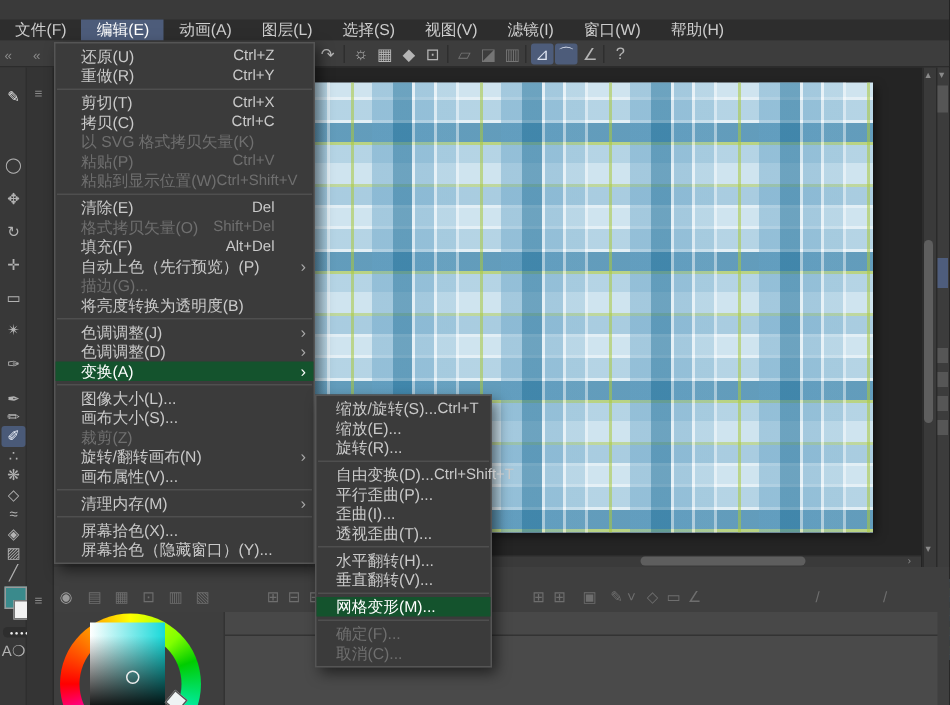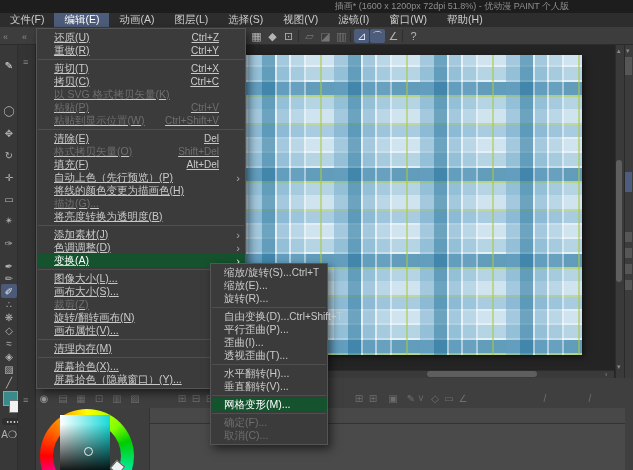"插画* (1600 x 1200px 72dpi" div.abs { html: <div> <span>插画* (1600 x 1200px 72dpi 51.8%) - 优动漫 PAINT 个人版</span> </div> -> none }
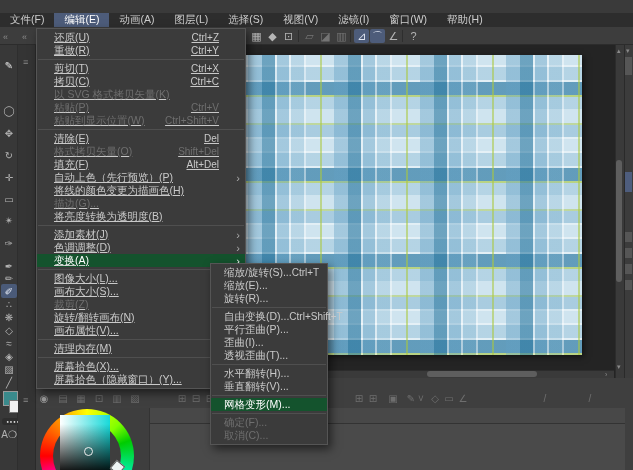"还原(U)" #editmenu { text-decoration: underline -> none; width: 210px -> 174px }
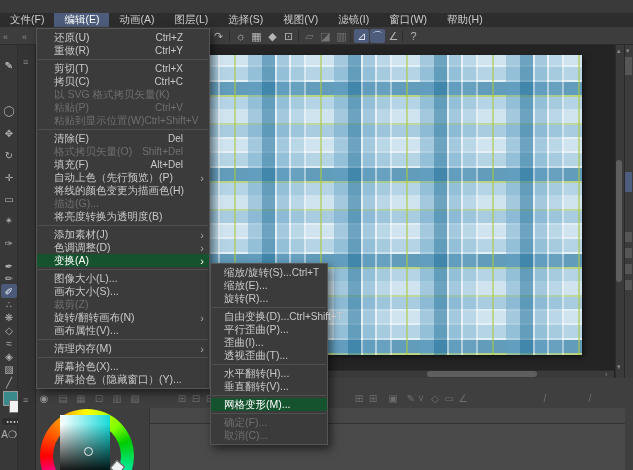"将线的颜色变更为描画色(H)" div.mi { html: <div> <span>将线的颜色变更为描画色(H)</span> </div> -> none }
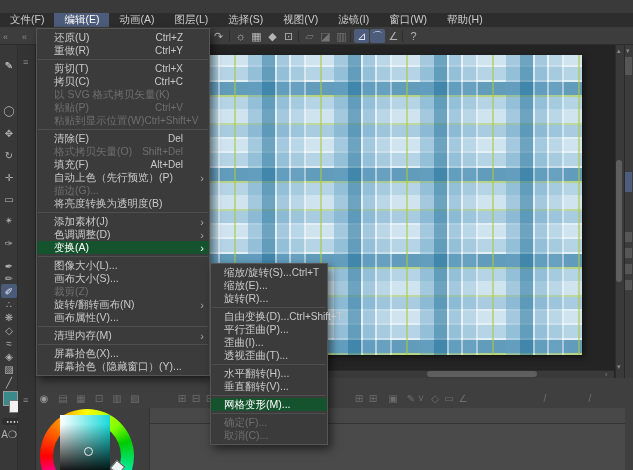"添加素材(J)" span { text: 添加素材 -> 色调调整 }
